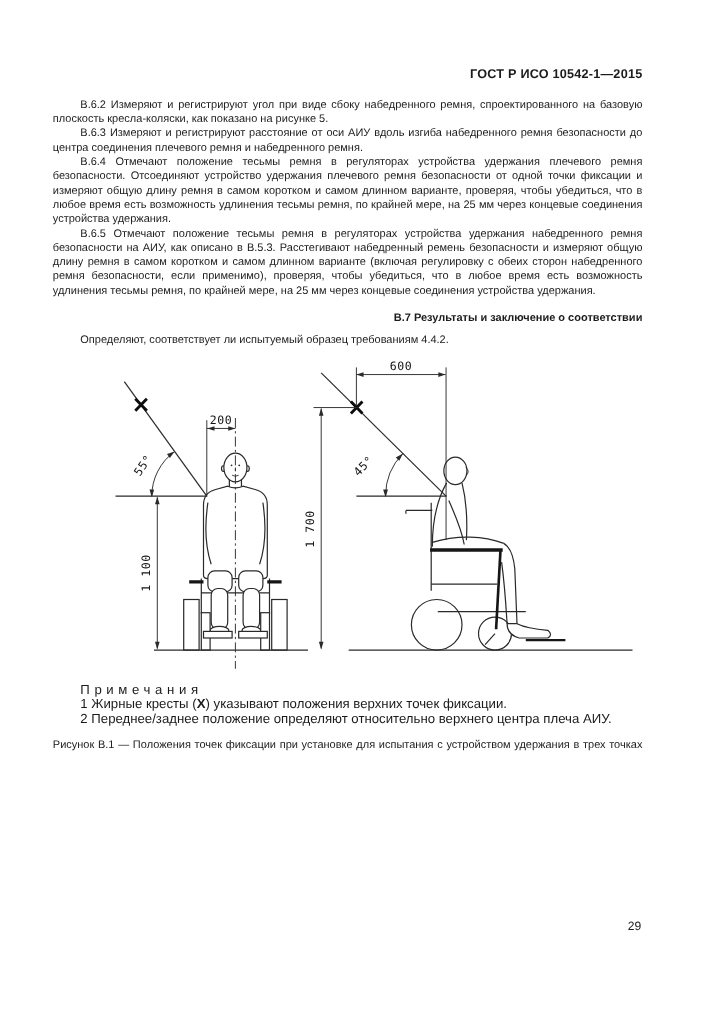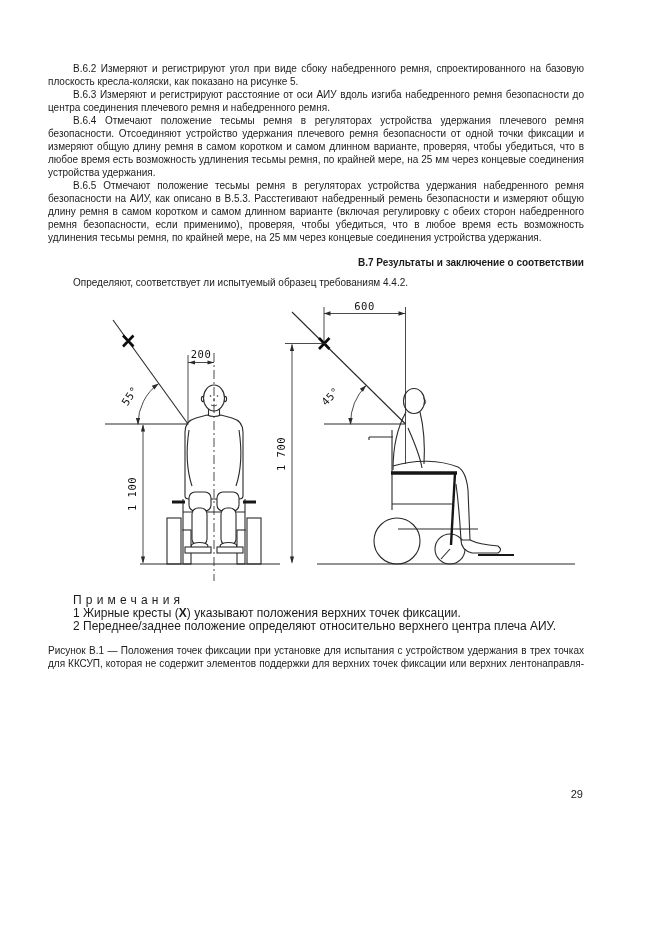"ГОСТ Р ИСО 10542-1—2015" div.hdr { html: none -> <div>ГОСТ Р ИСО 10542-1—2015</div> }
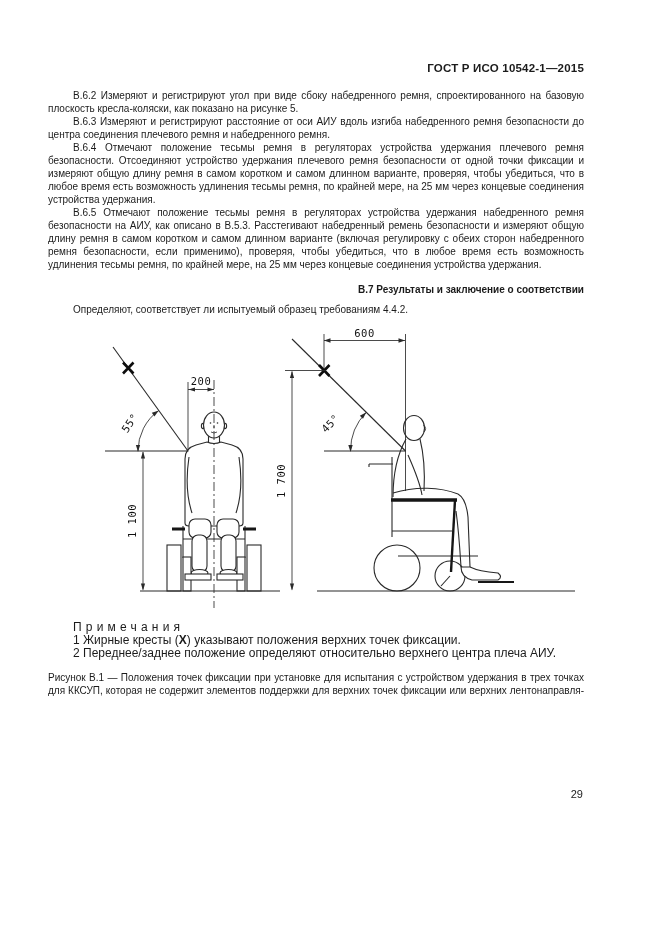"для ККСУП, которая не содержит" div.cap-line { html: <div>для ККСУП, которая не содержит элементов поддержки для верхних точек фиксации или верхних лентонаправля-</div> -> none }
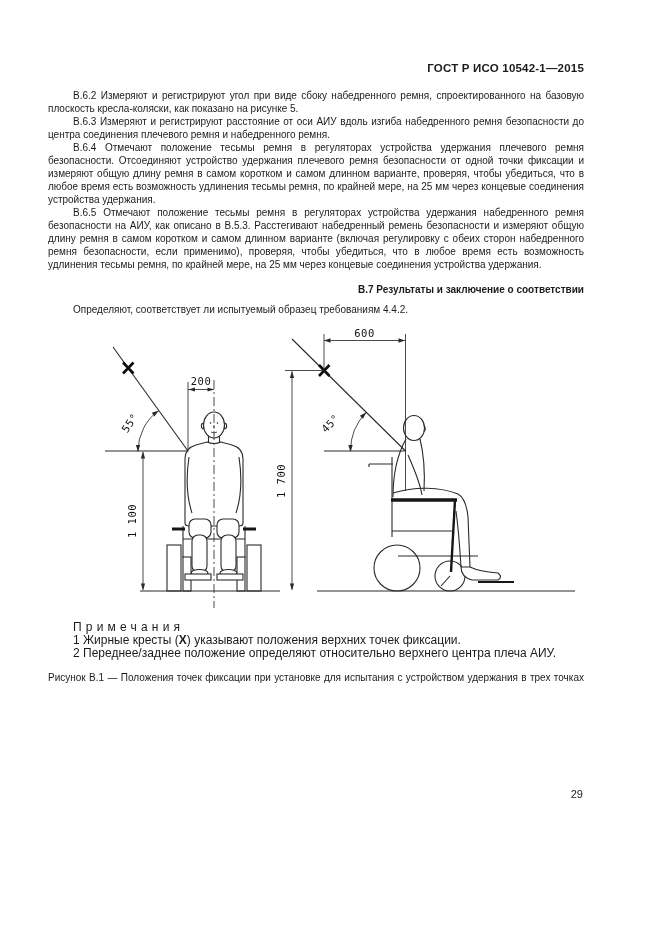"29" .pagenum { top: 788px -> 836px }
